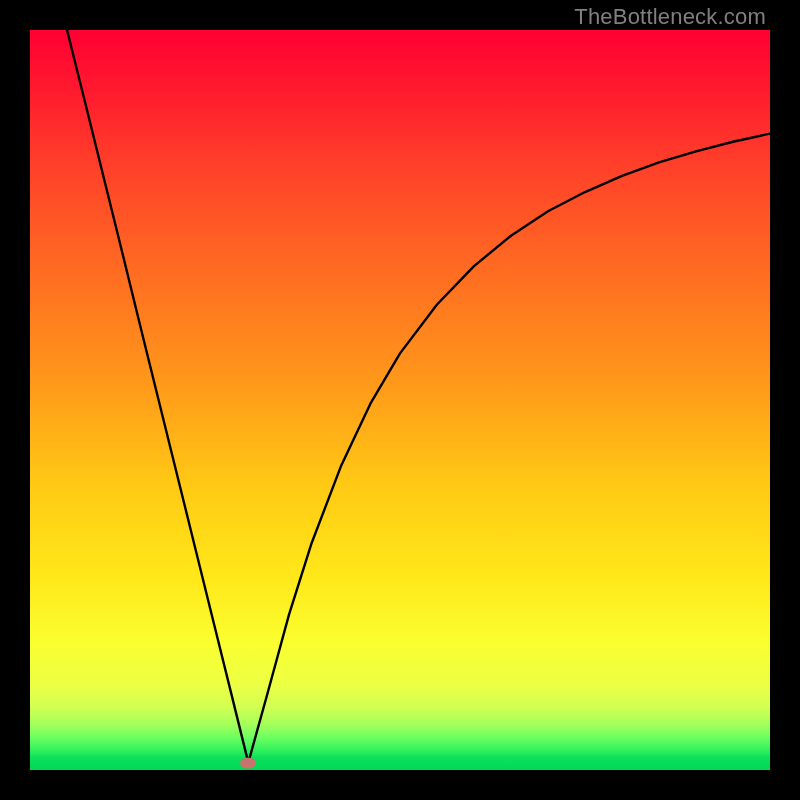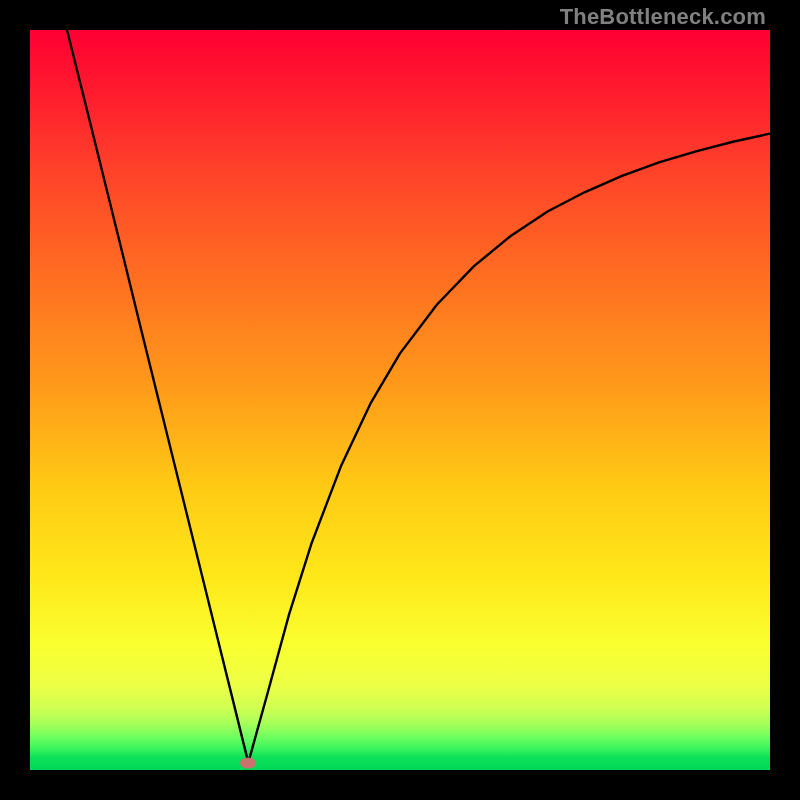"TheBottleneck.com" .watermark { font-weight: 700 -> 400 }
